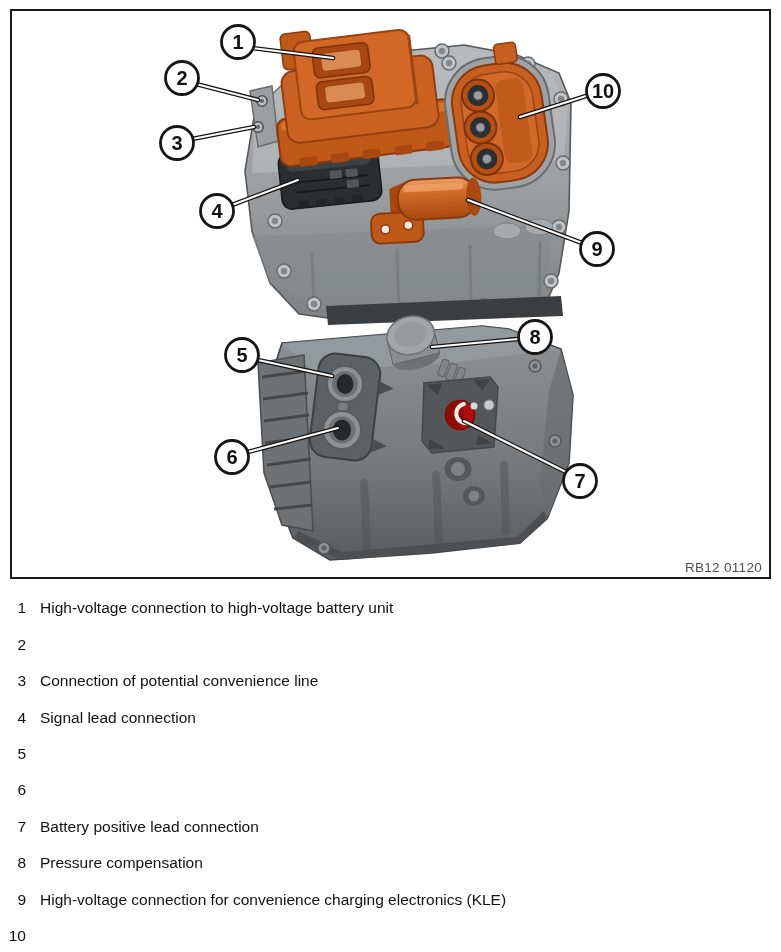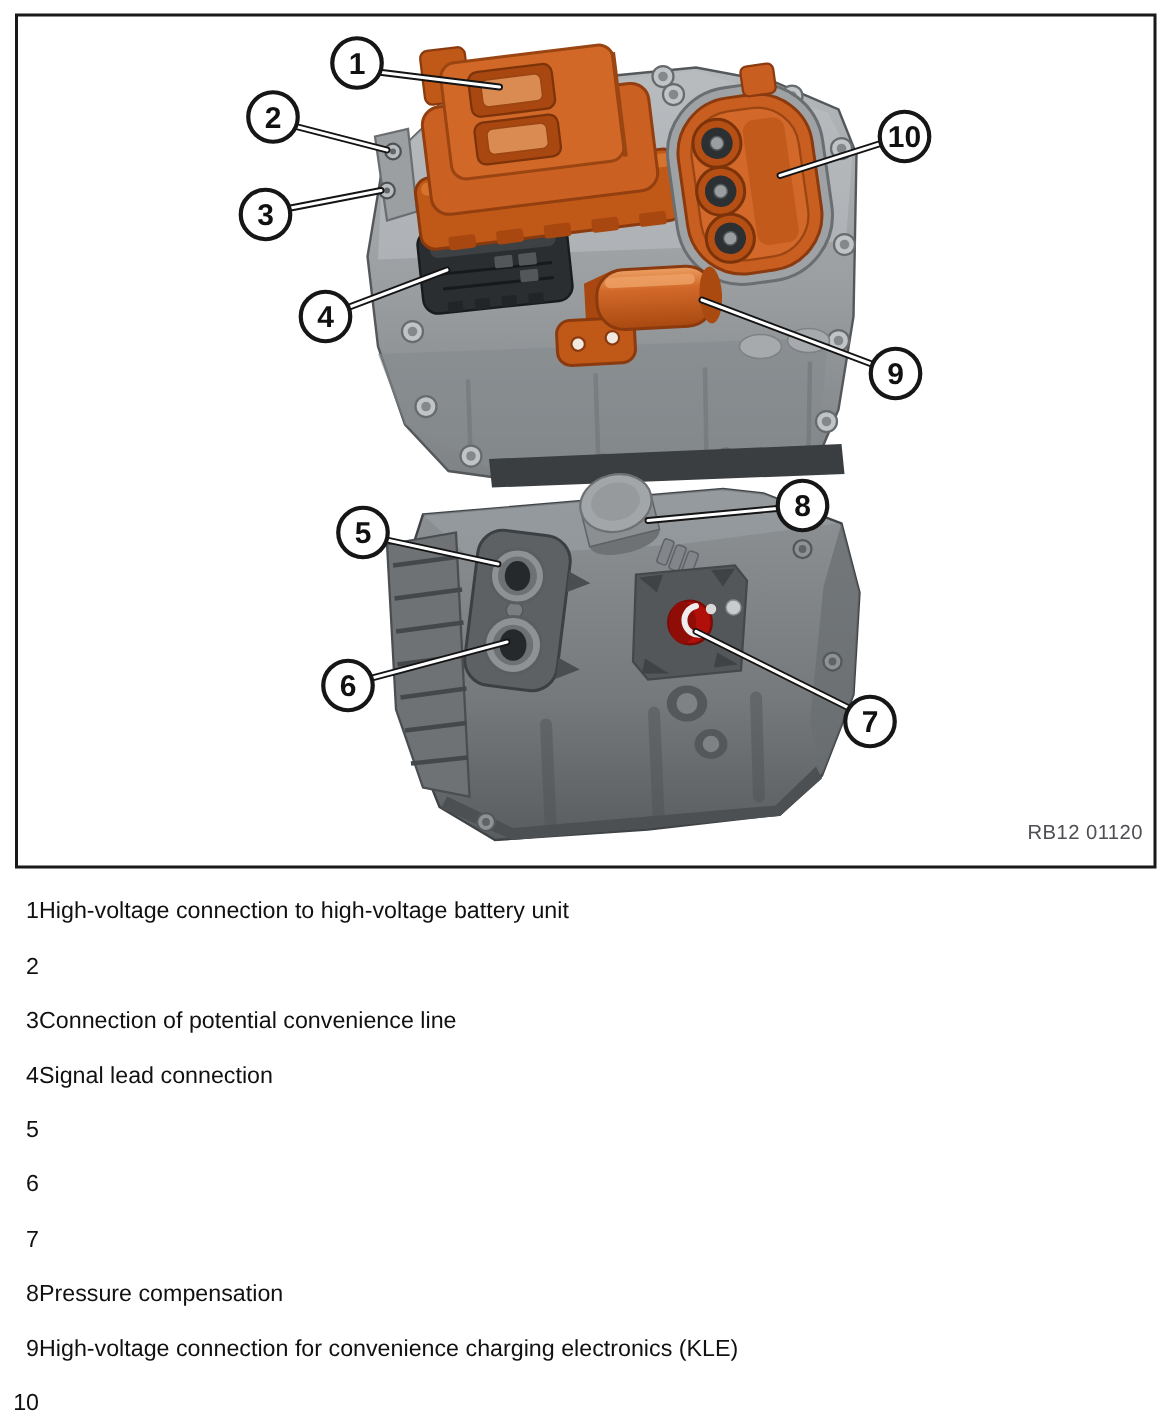"RB12 01120" .figure-code { bottom: 15px -> 2px }
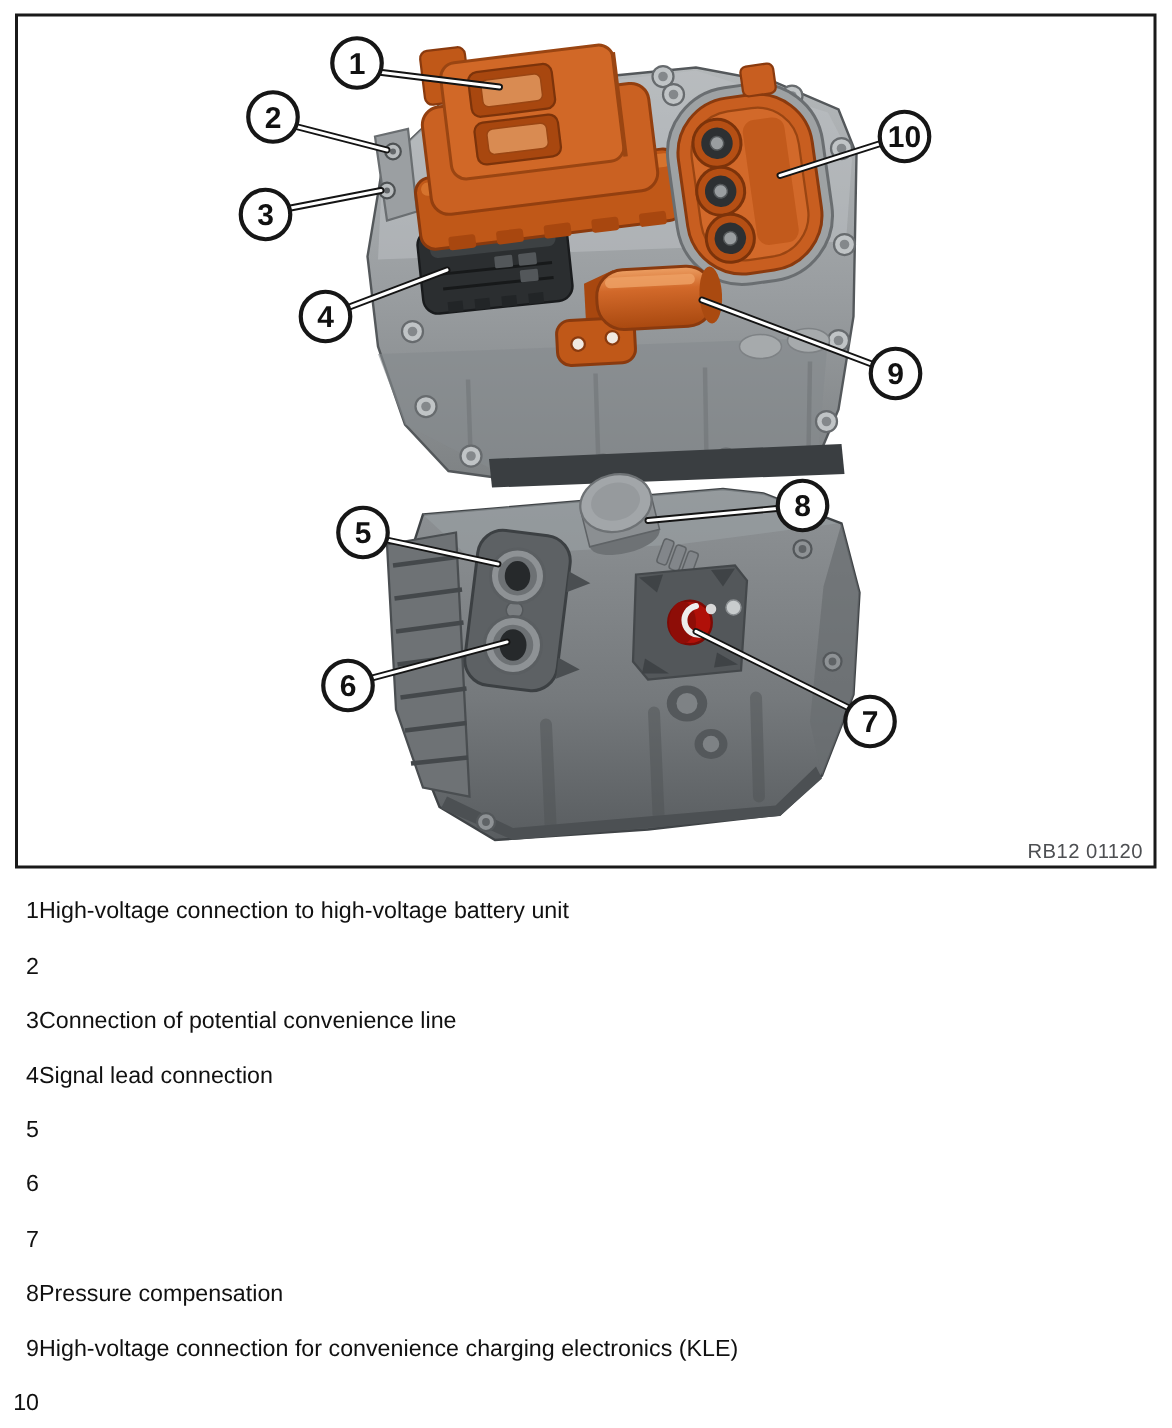"High-voltage connection to high-voltage" .legend-label { margin-left: none -> 14px }
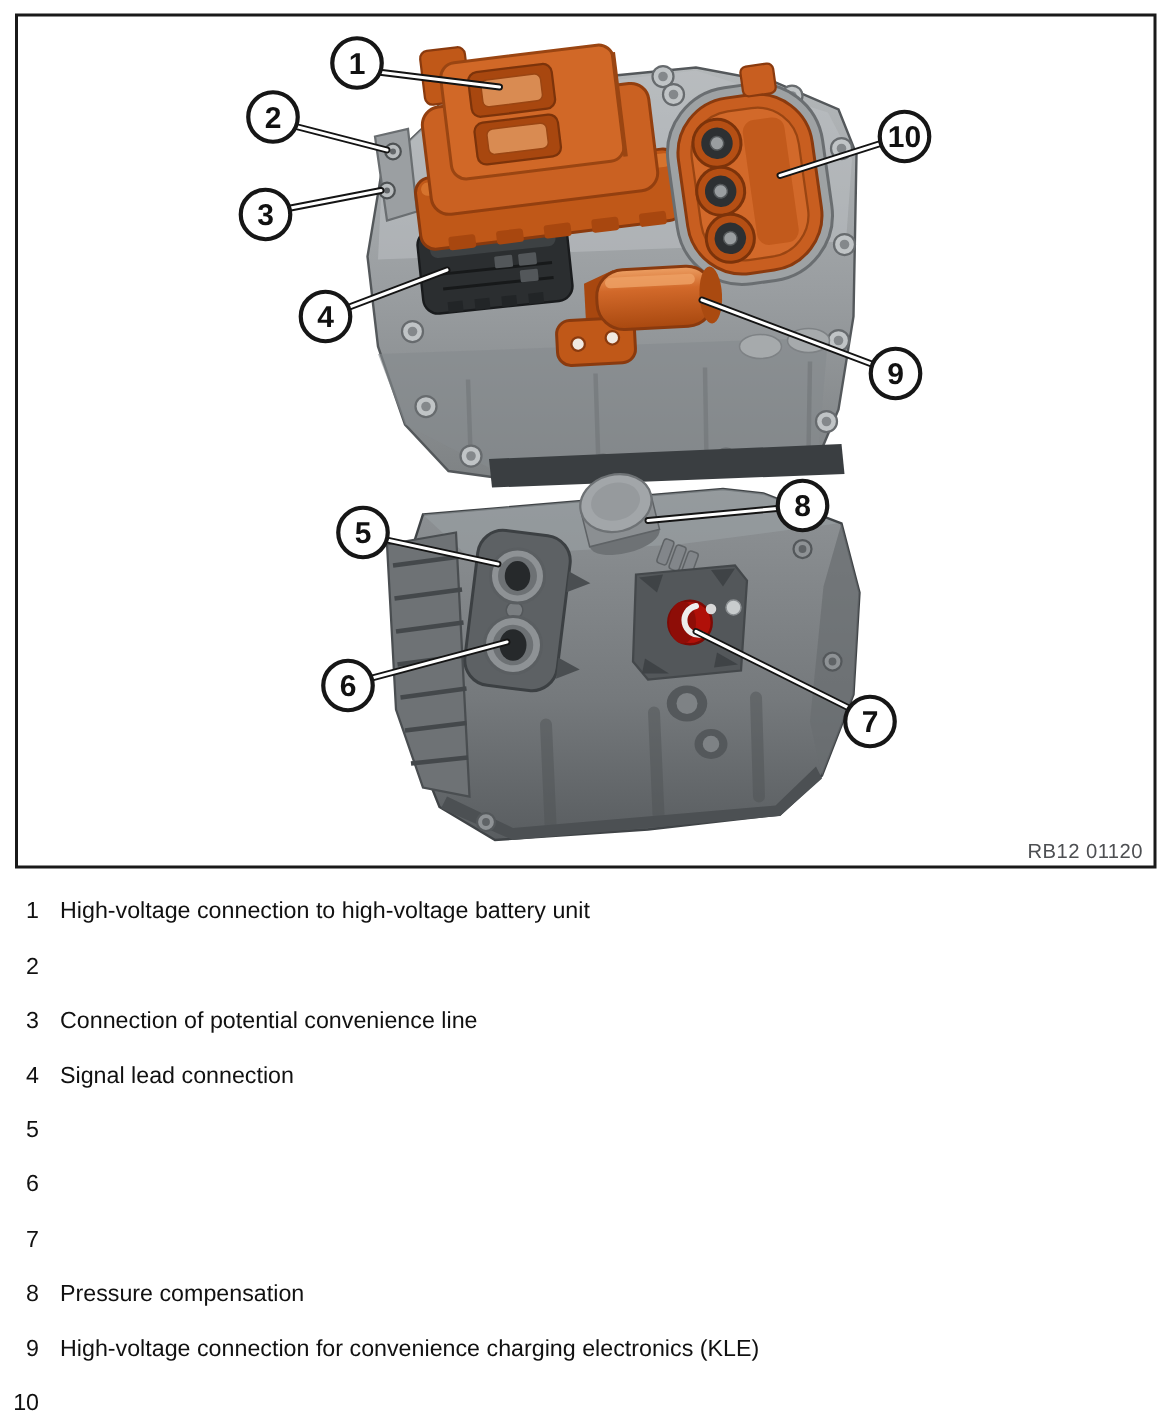"Battery positive lead connection" span.legend-label { html: none -> <span>Battery positive lead connection</span> }
